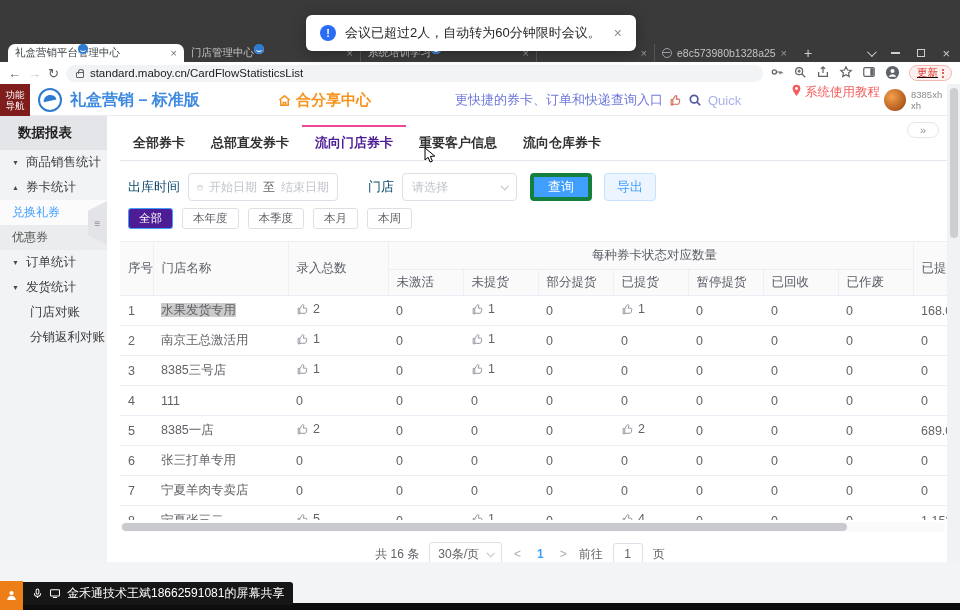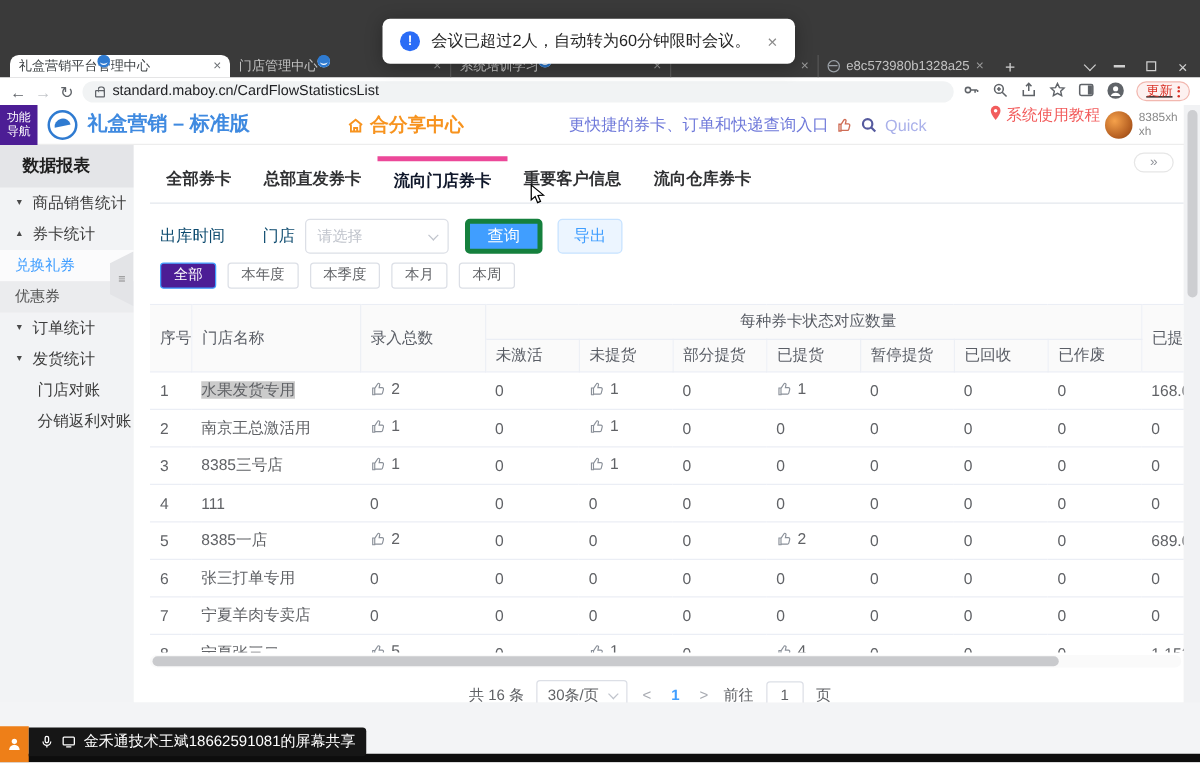"功能" .navbox { background: #4c1d95 -> #7f1d1d }
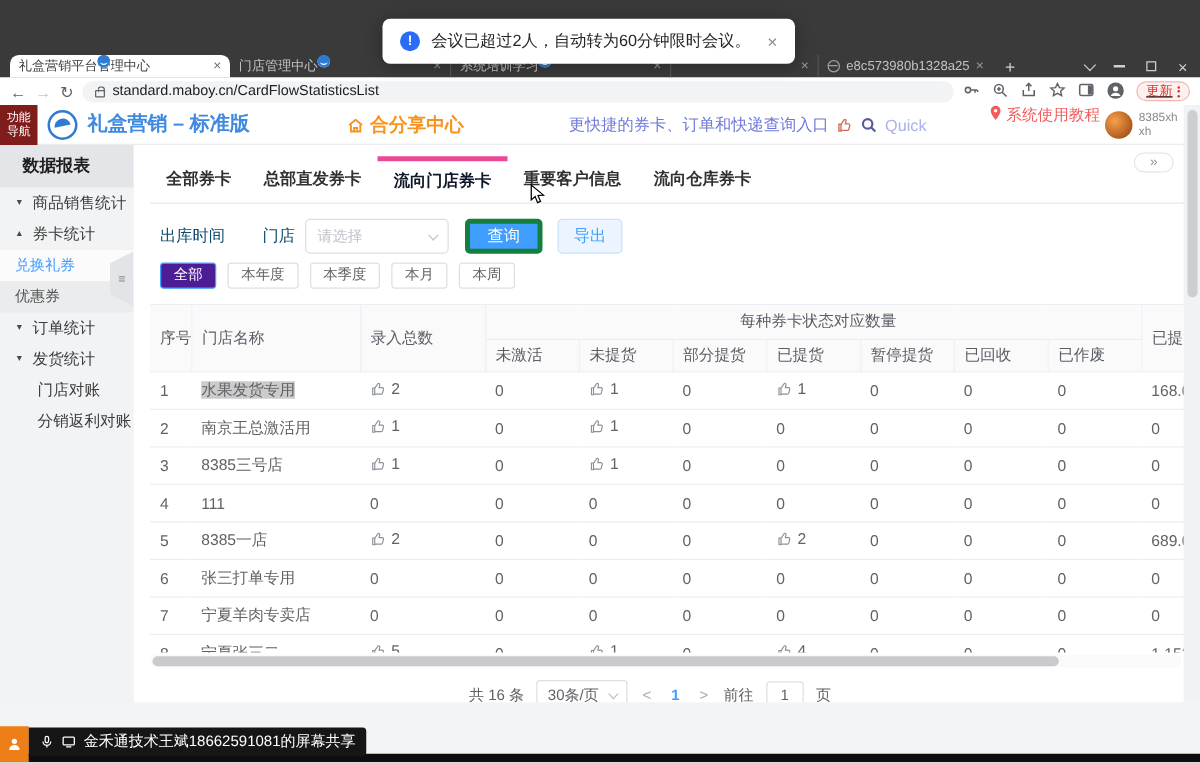"流向门店券卡" .etab.active { border-top: 4px solid #ec4899 -> 2px solid #ec4899; color: #0f172a -> #4c1d95 }
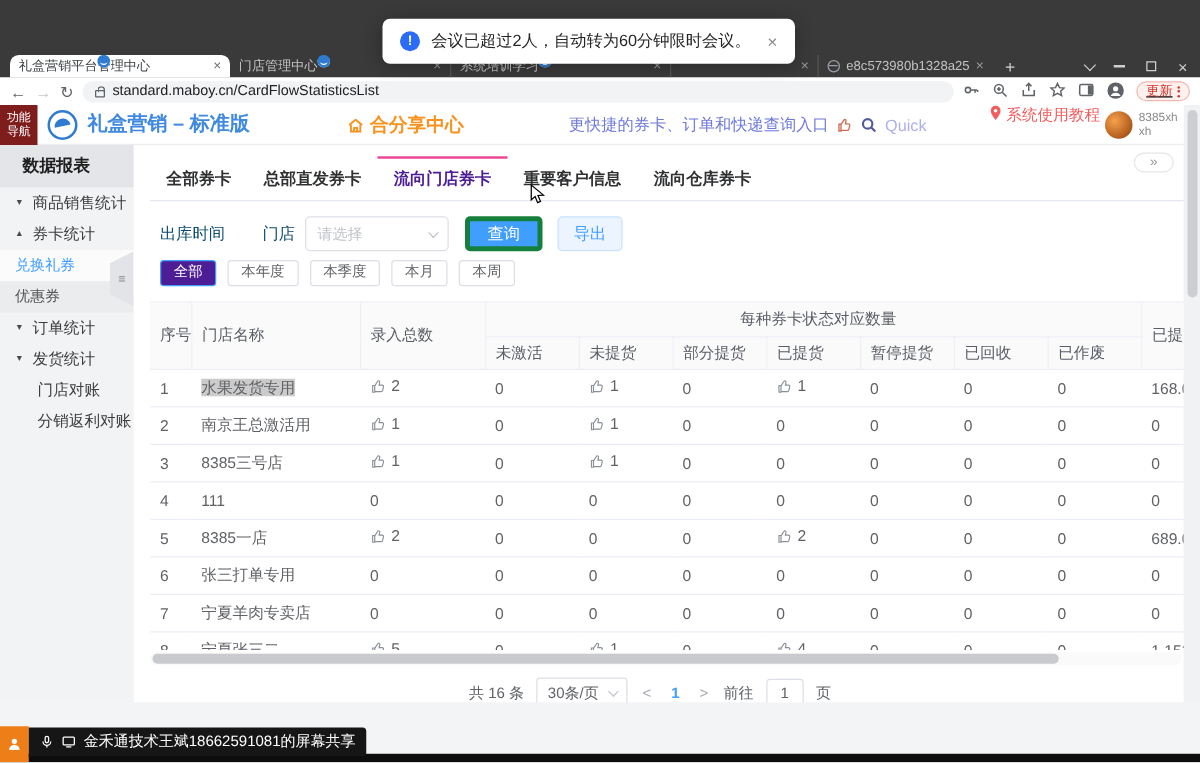"开始日期" div.datebox { html: none -> <div> <svg> <g> <rect></rect> <path></path> </g> </svg> <span>开始日期</span> <span>至</span> <span>结束日期</span> </div> }
